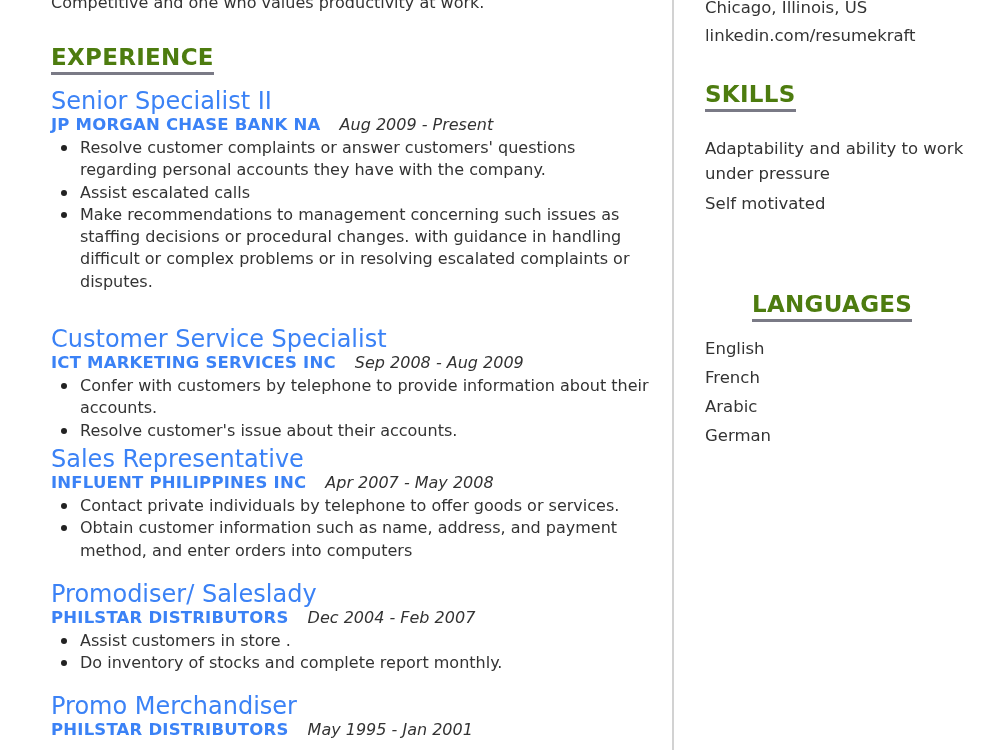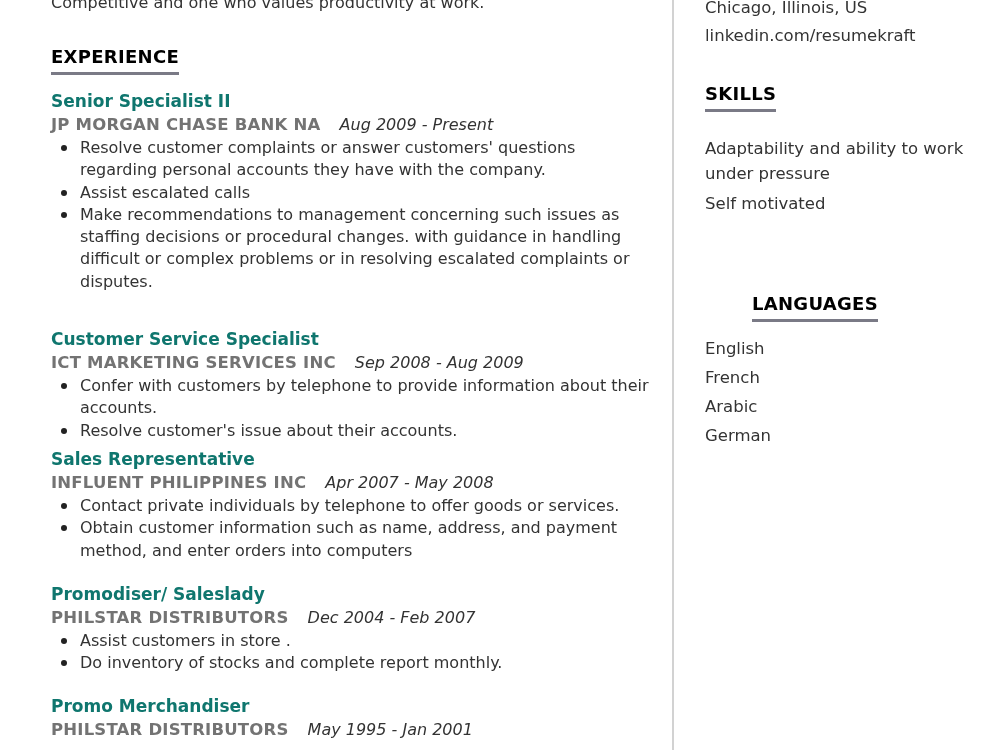"EXPERIENCE" .section-heading { color: #000000 -> #4d7c0f; font-size: 18px -> 23px }
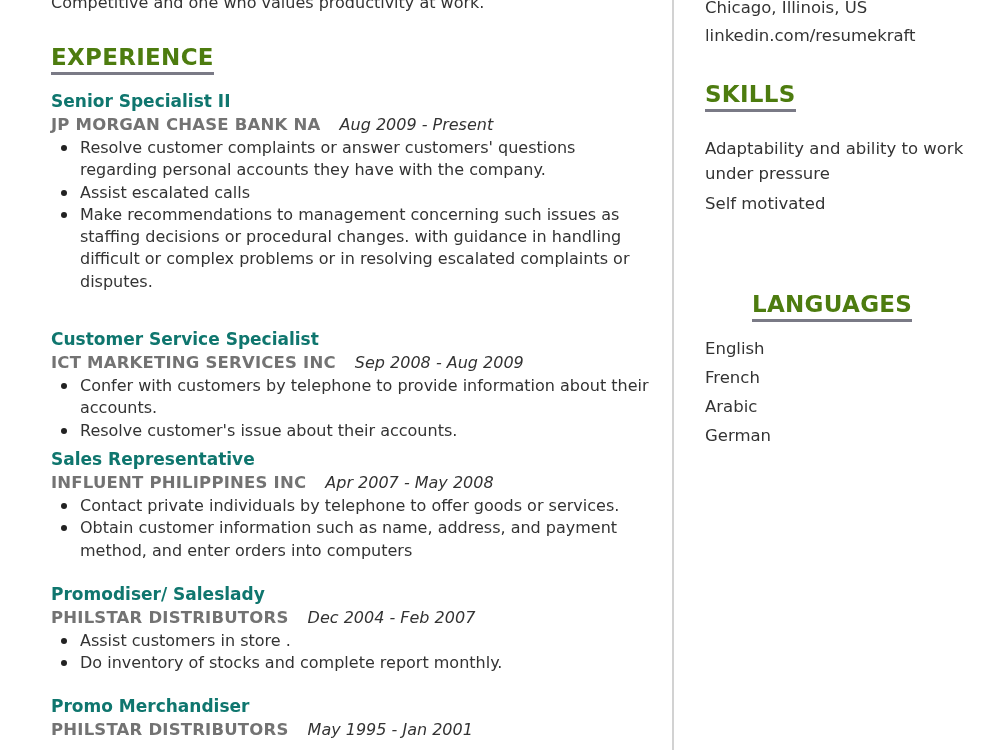"Senior Specialist II" .job-title { color: #0f766e -> #3b82f6; font-size: 17px -> 24px; font-weight: bold -> normal }
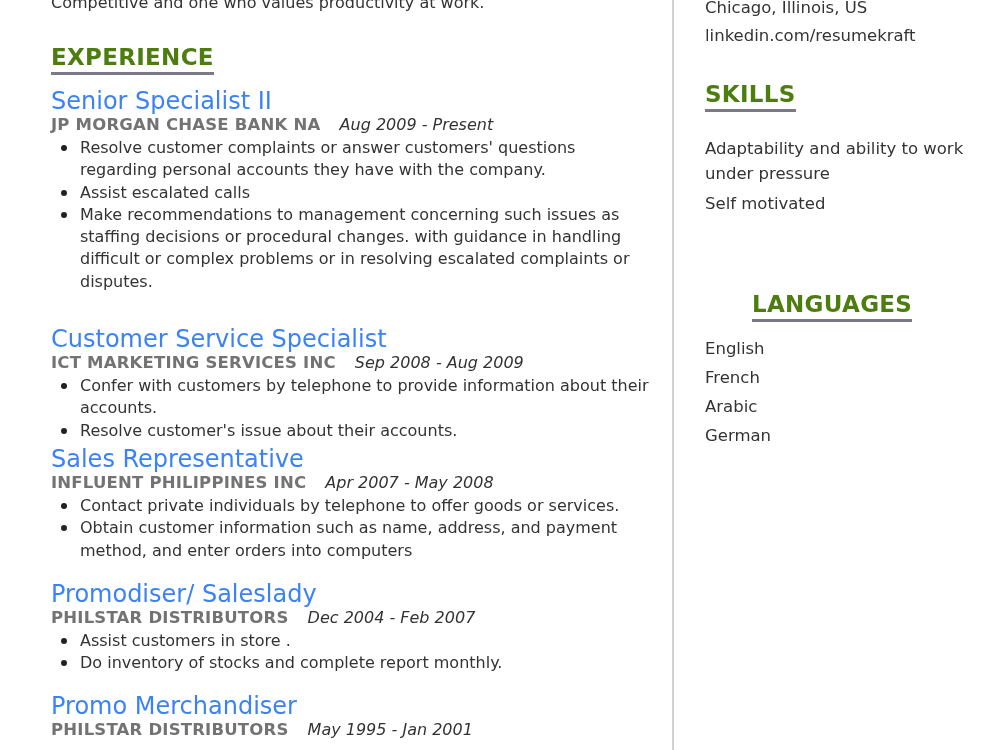"JP MORGAN CHASE BANK NA" .company { color: #737373 -> #3b82f6 }
